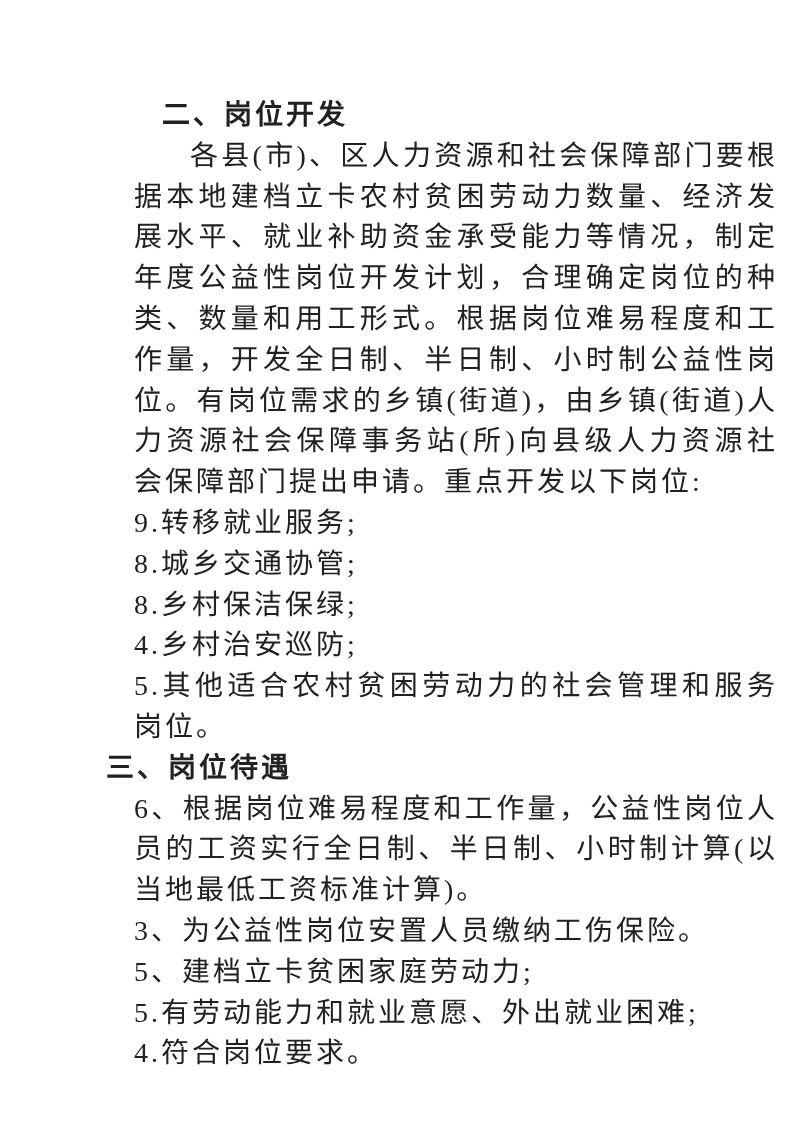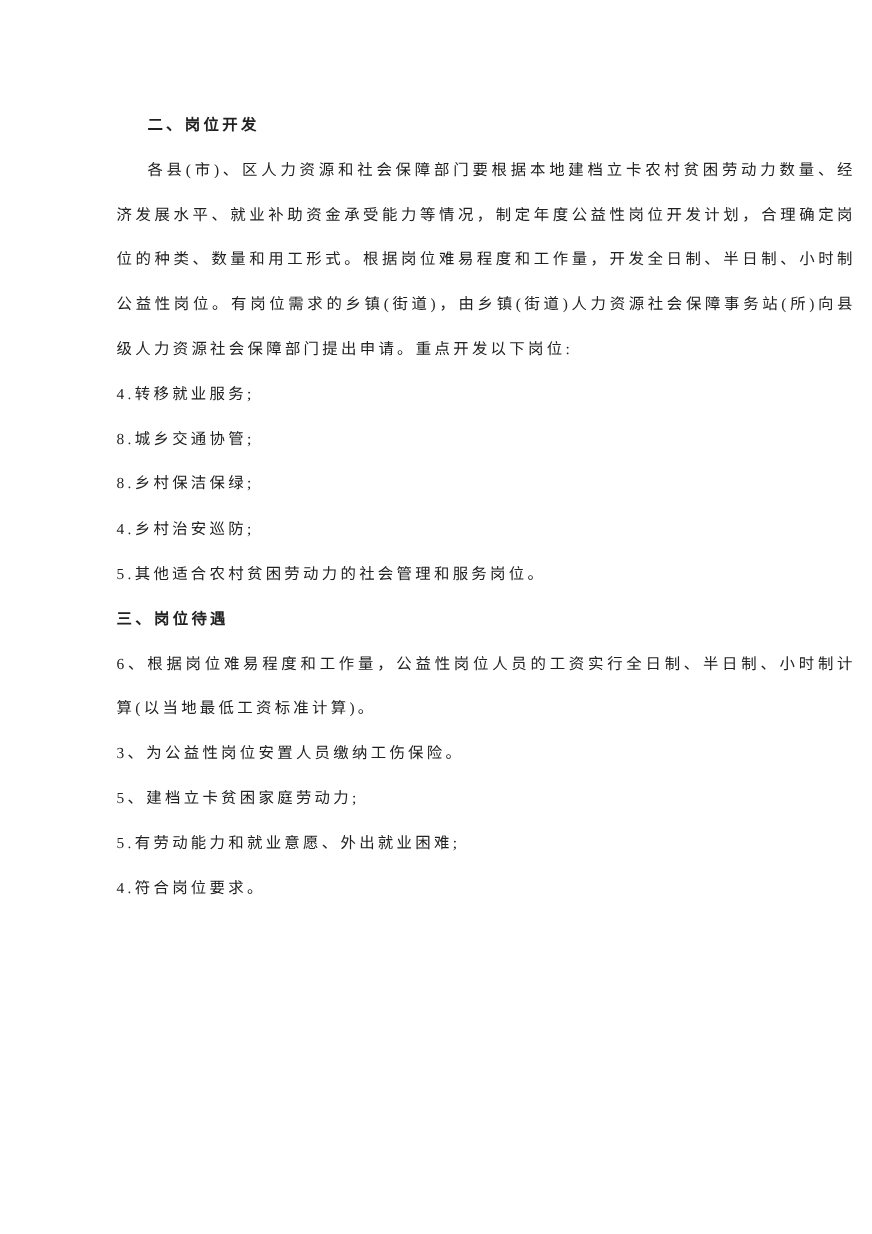"二、岗位开发" .block { font-size: 14px -> 28px }
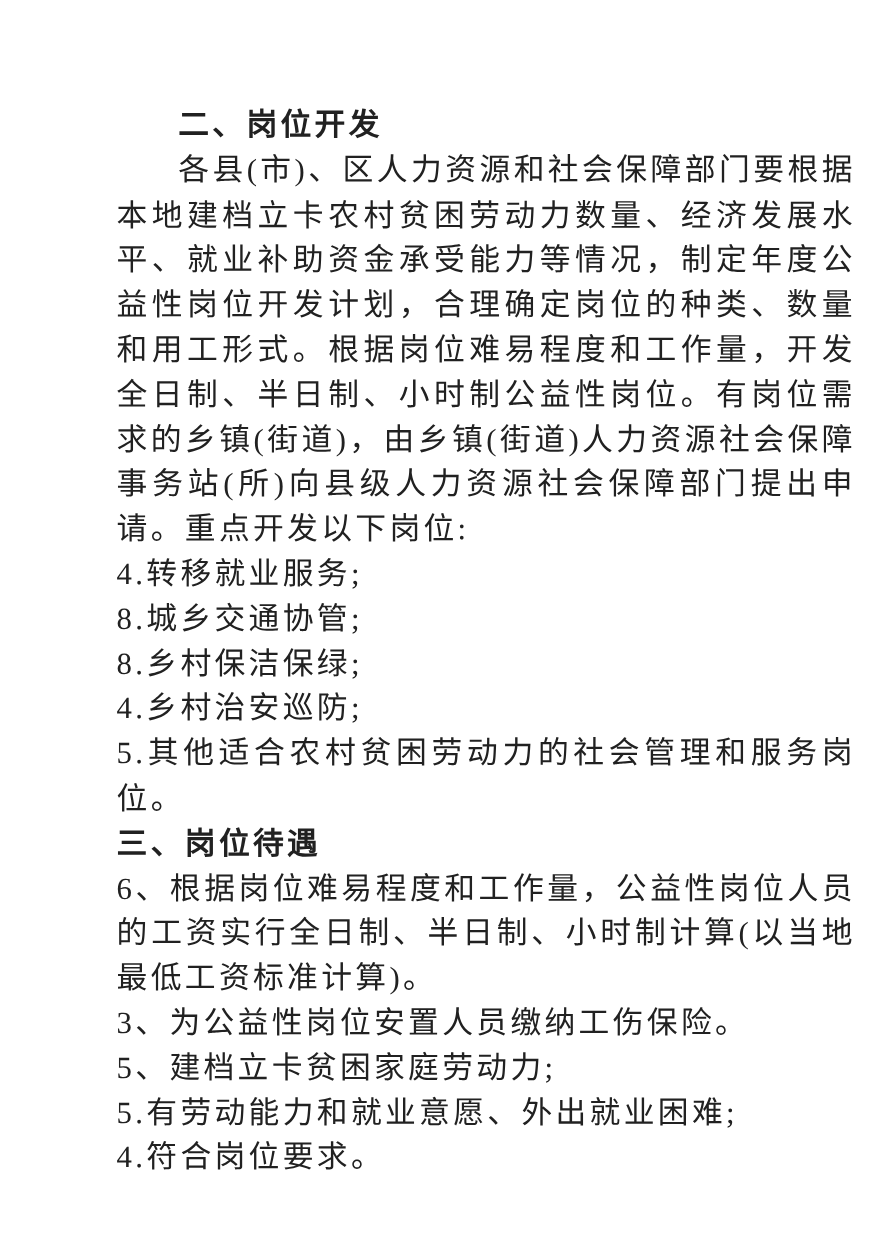"各县(市)、区人力资源和社会保障部门要根据本地建档立卡农村贫困劳动力数量、经济发" .para { margin-left: none -> 28px }
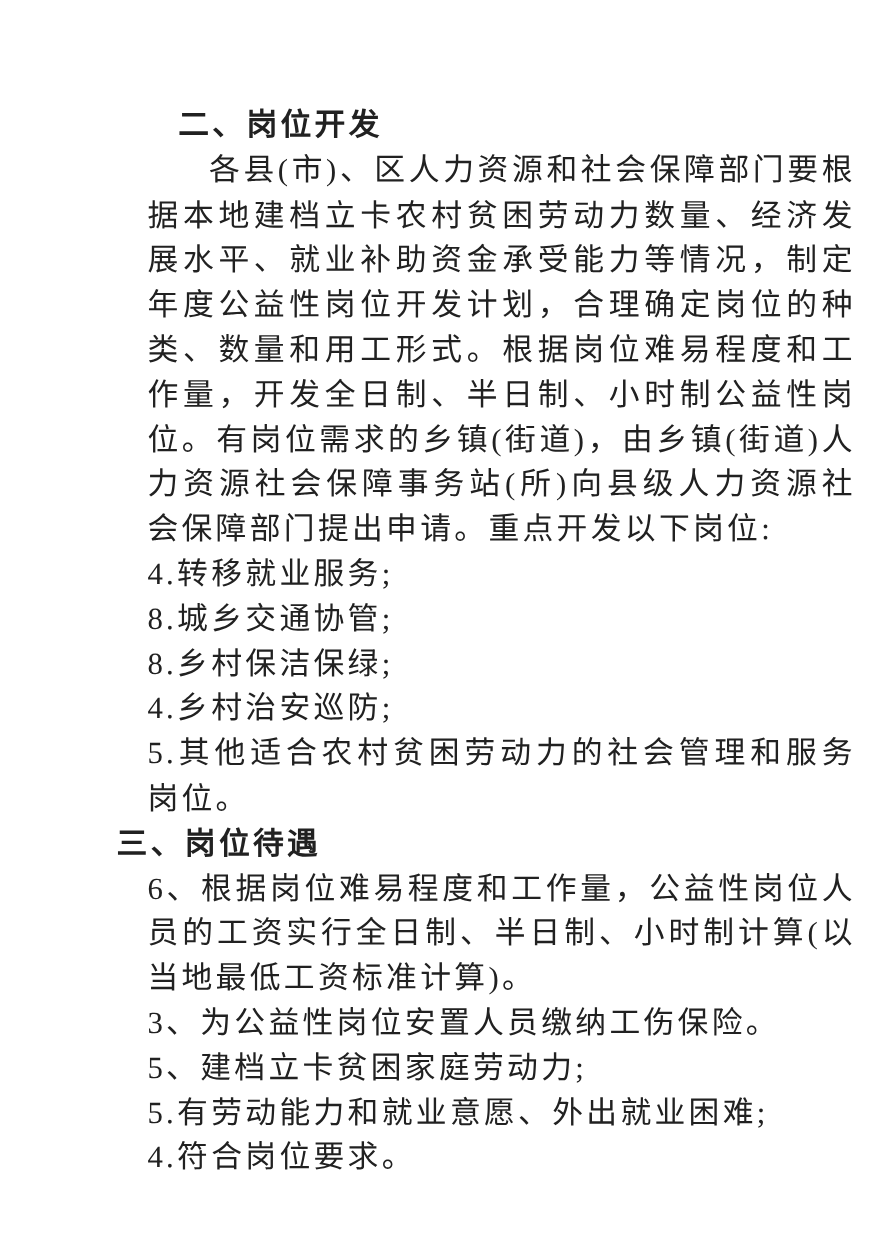"4.转移就业服务;" p.block { text: 4 -> 9 }
